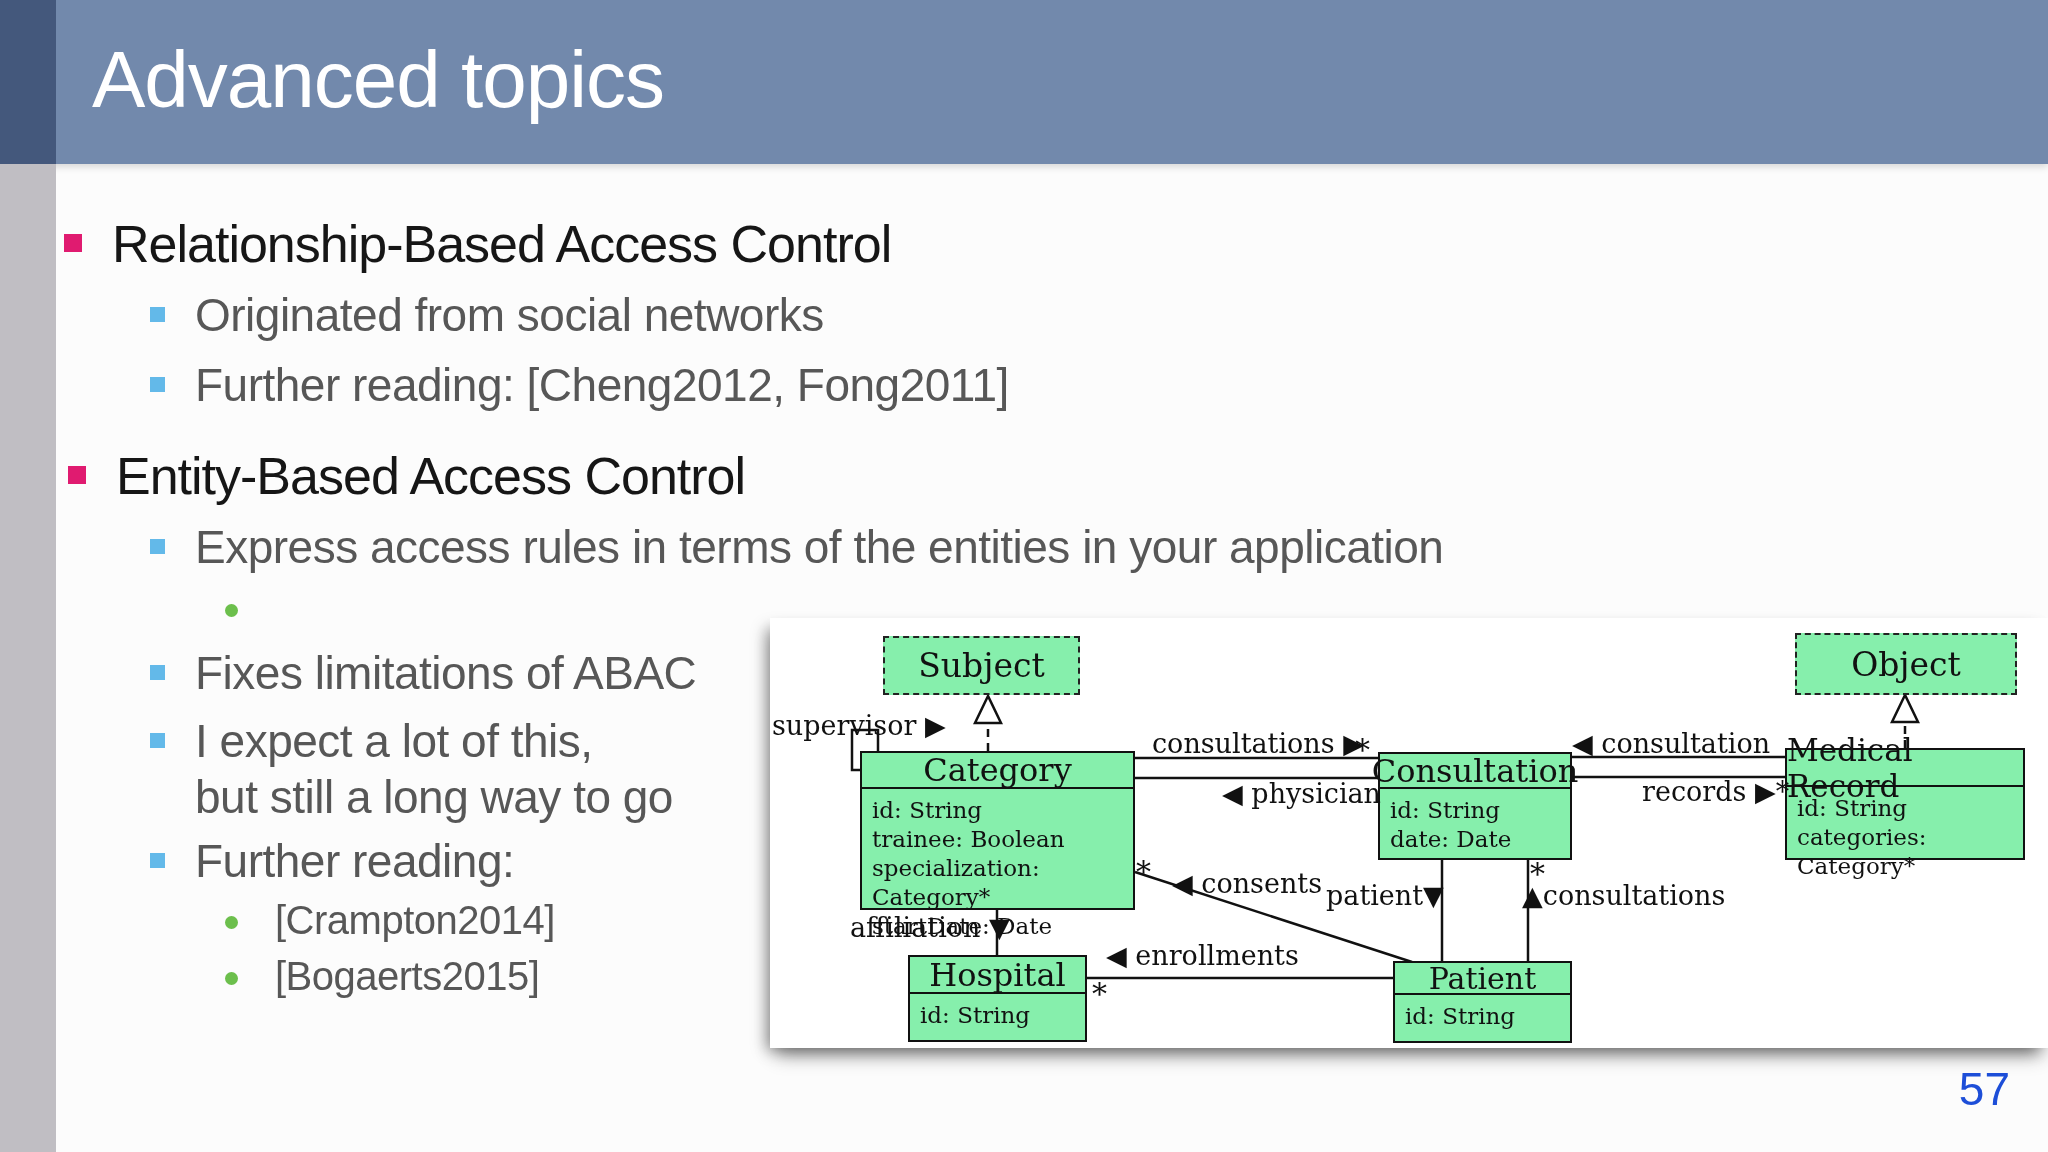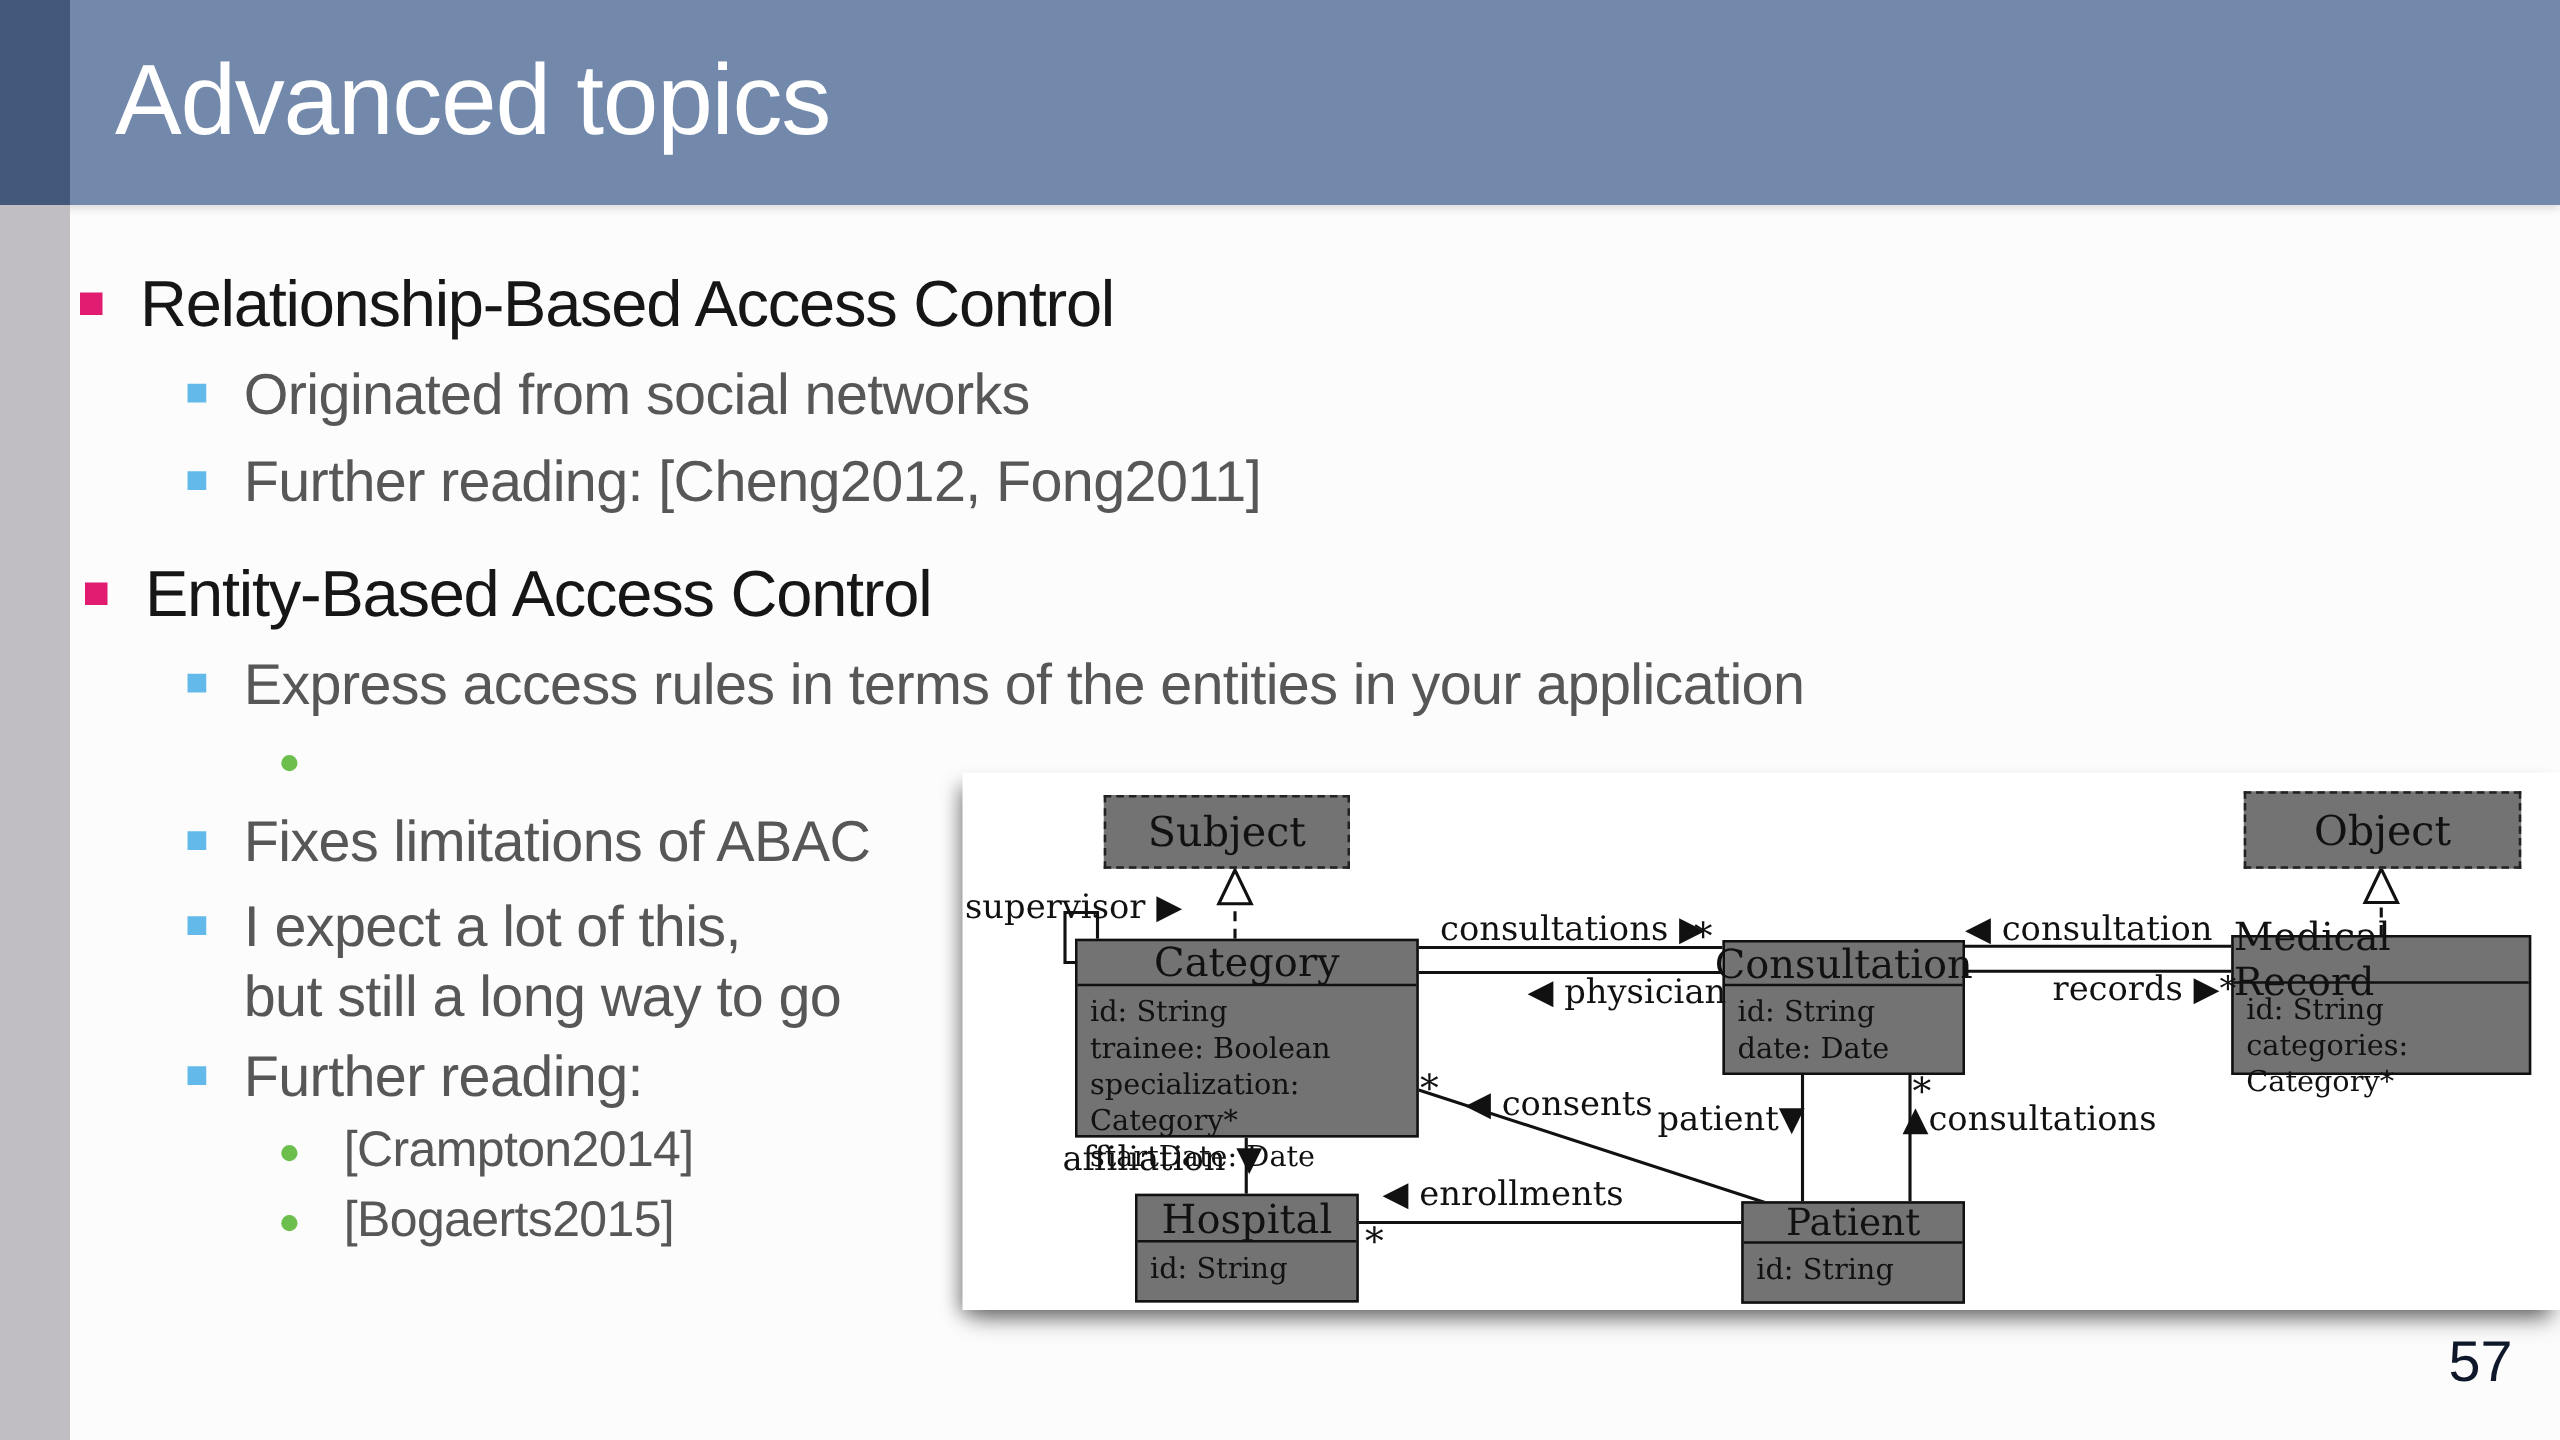"Subject" .uml { background: #737373 -> #86efac }
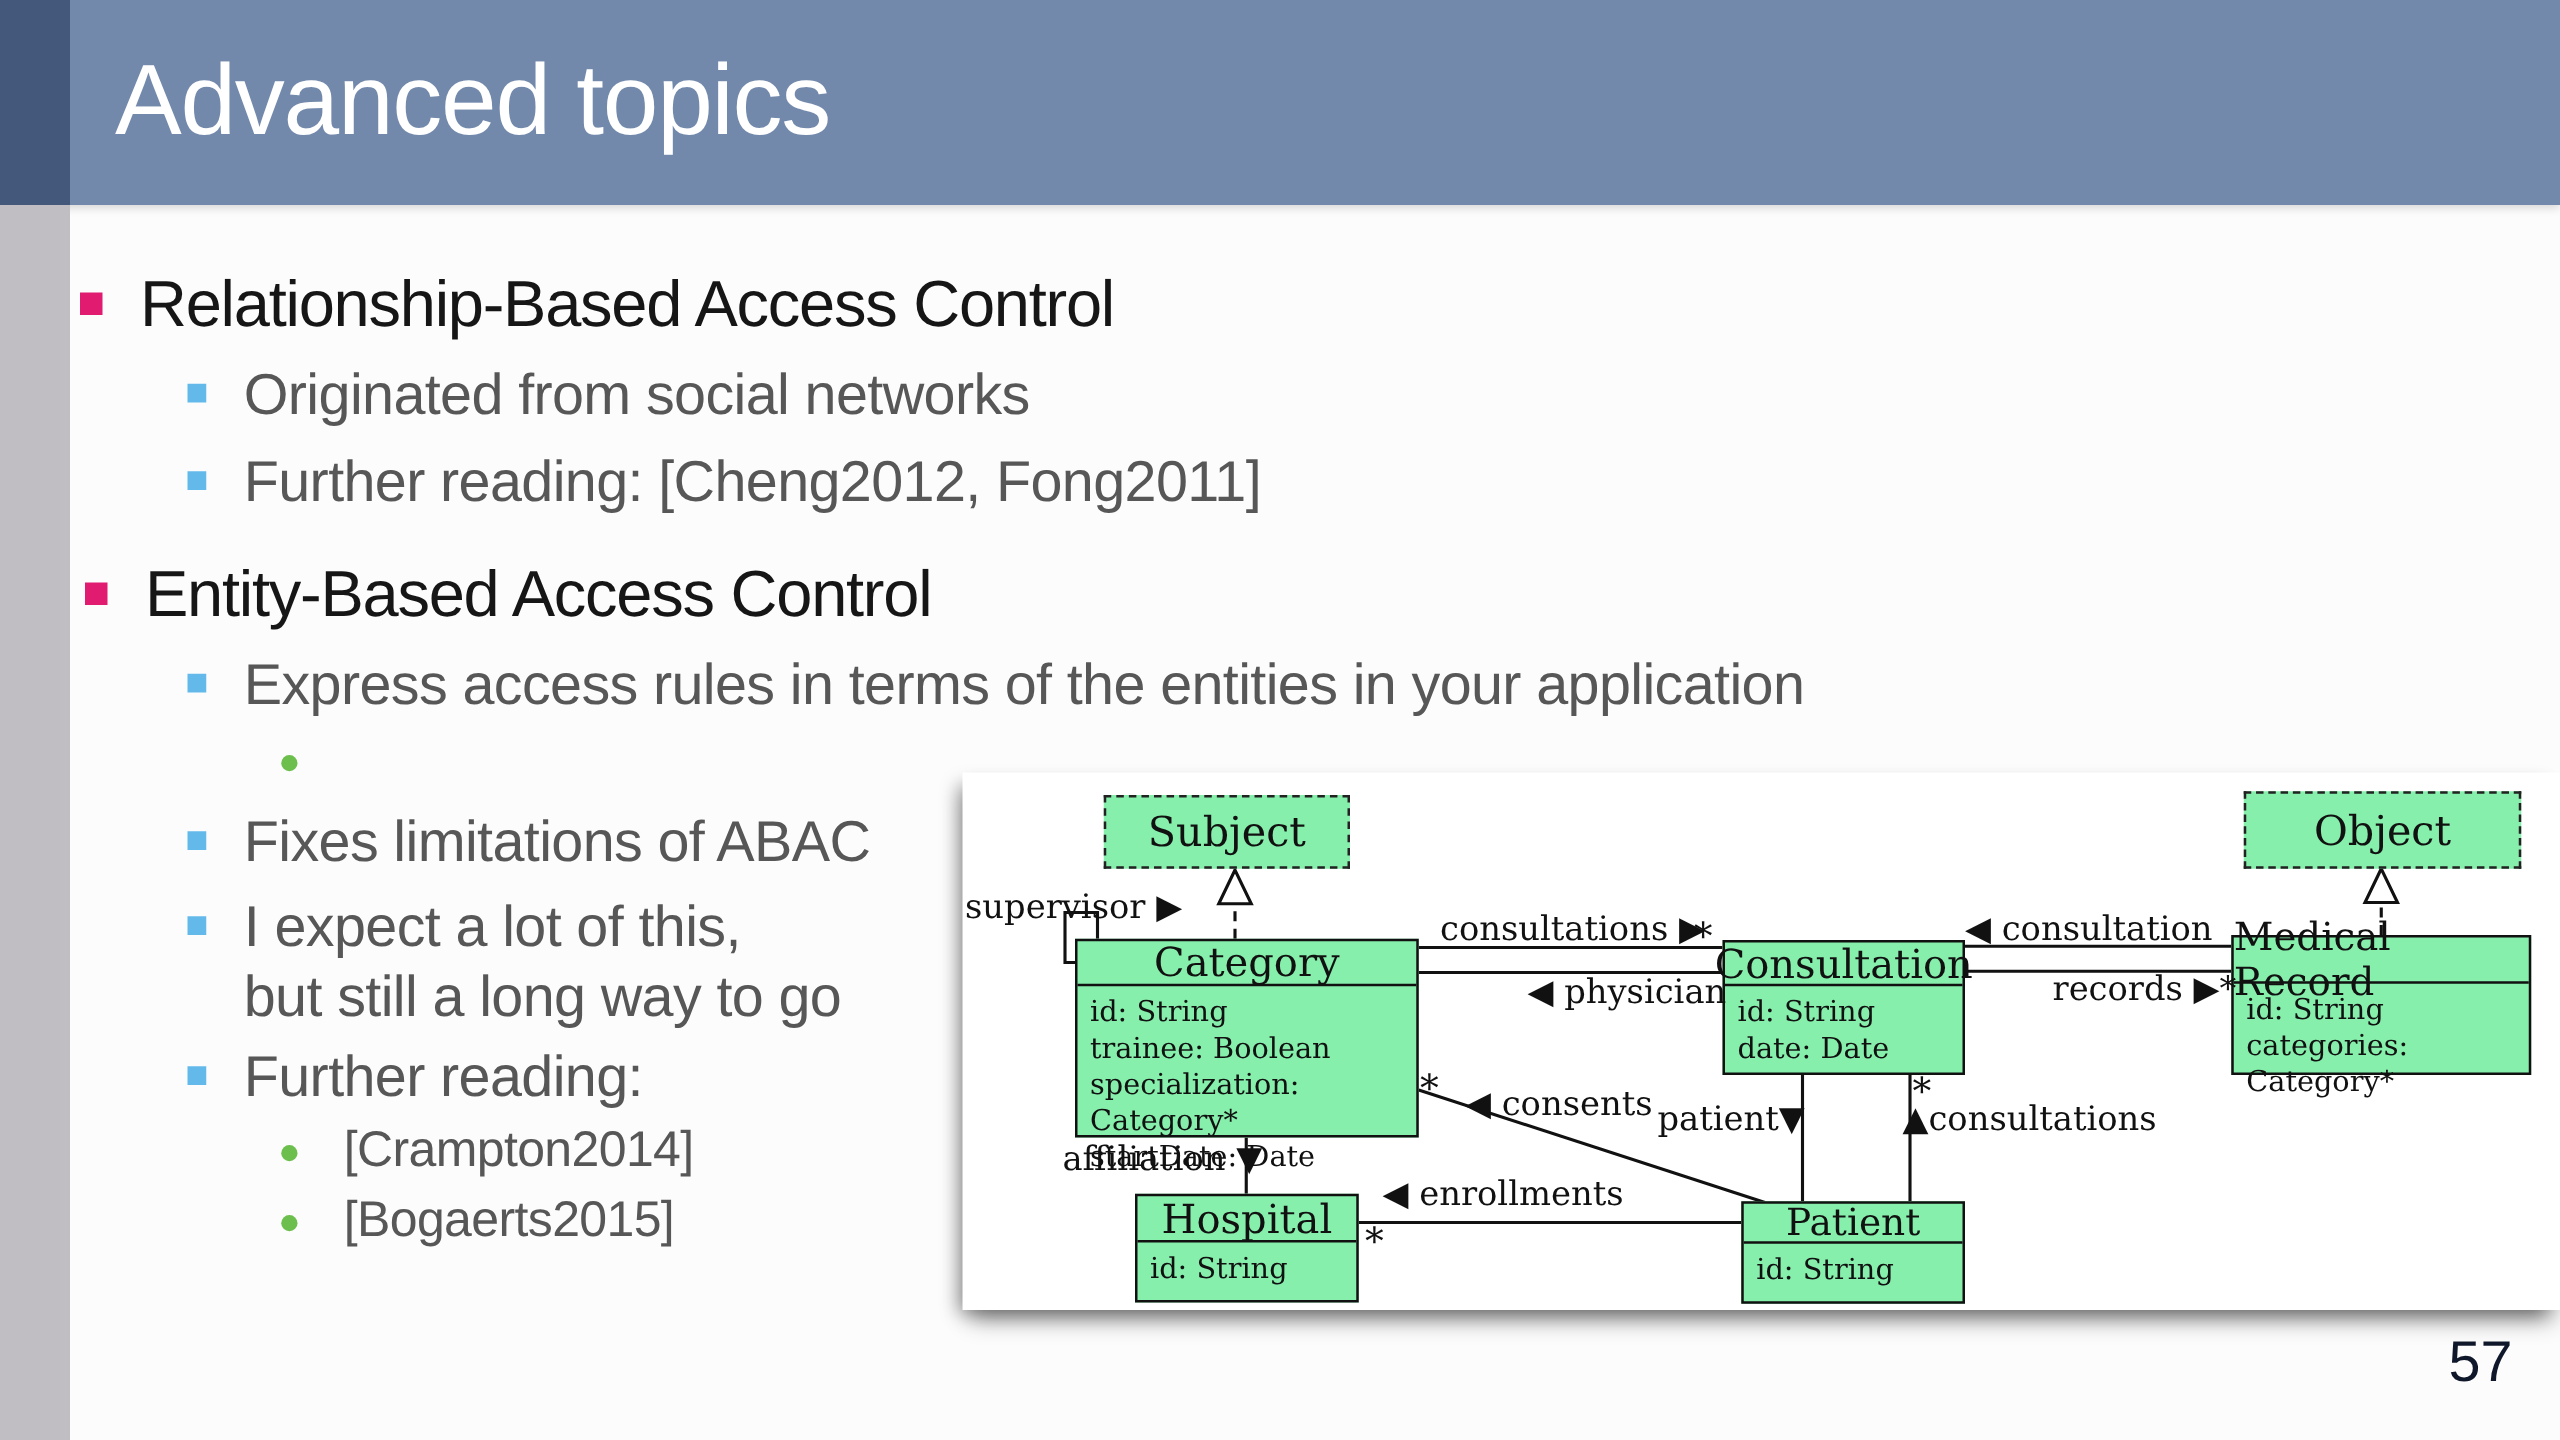"57" .pagenum { color: #0f172a -> #1d4ed8 }
